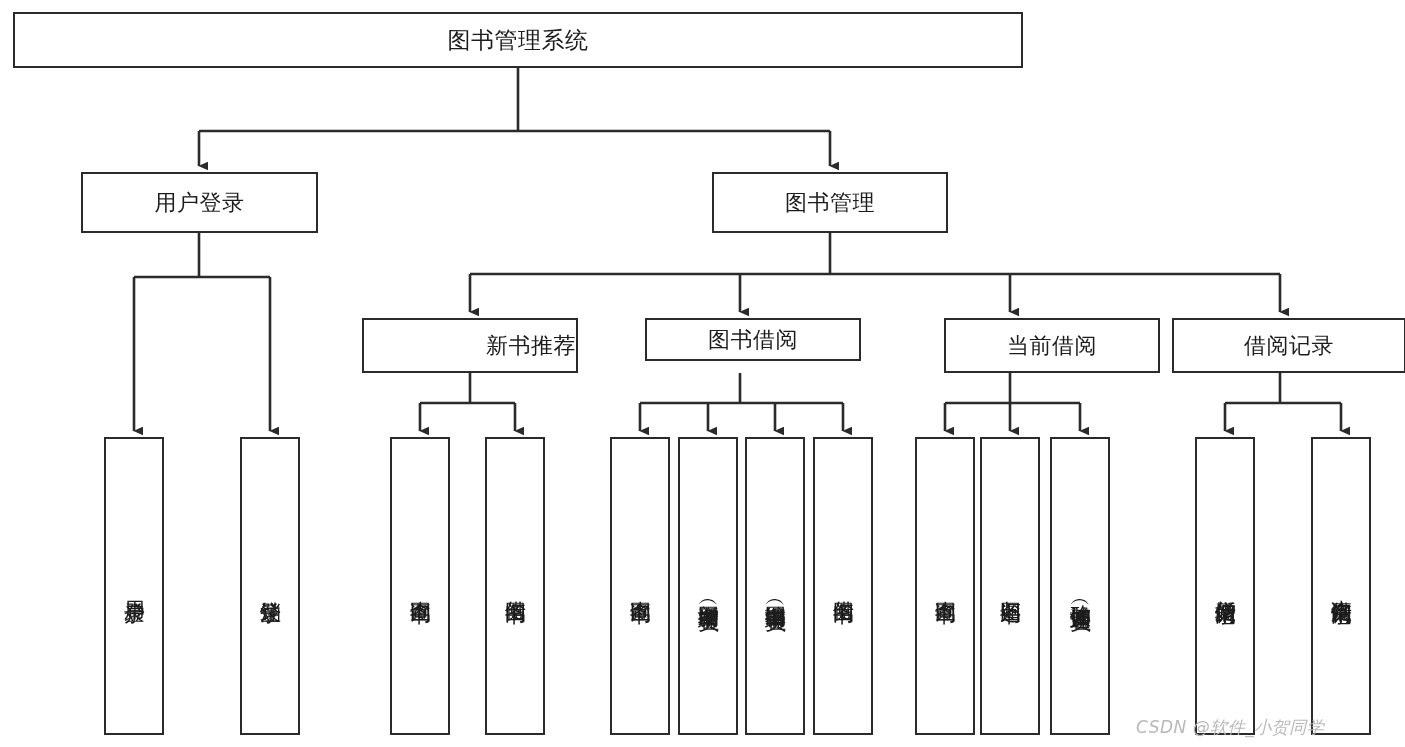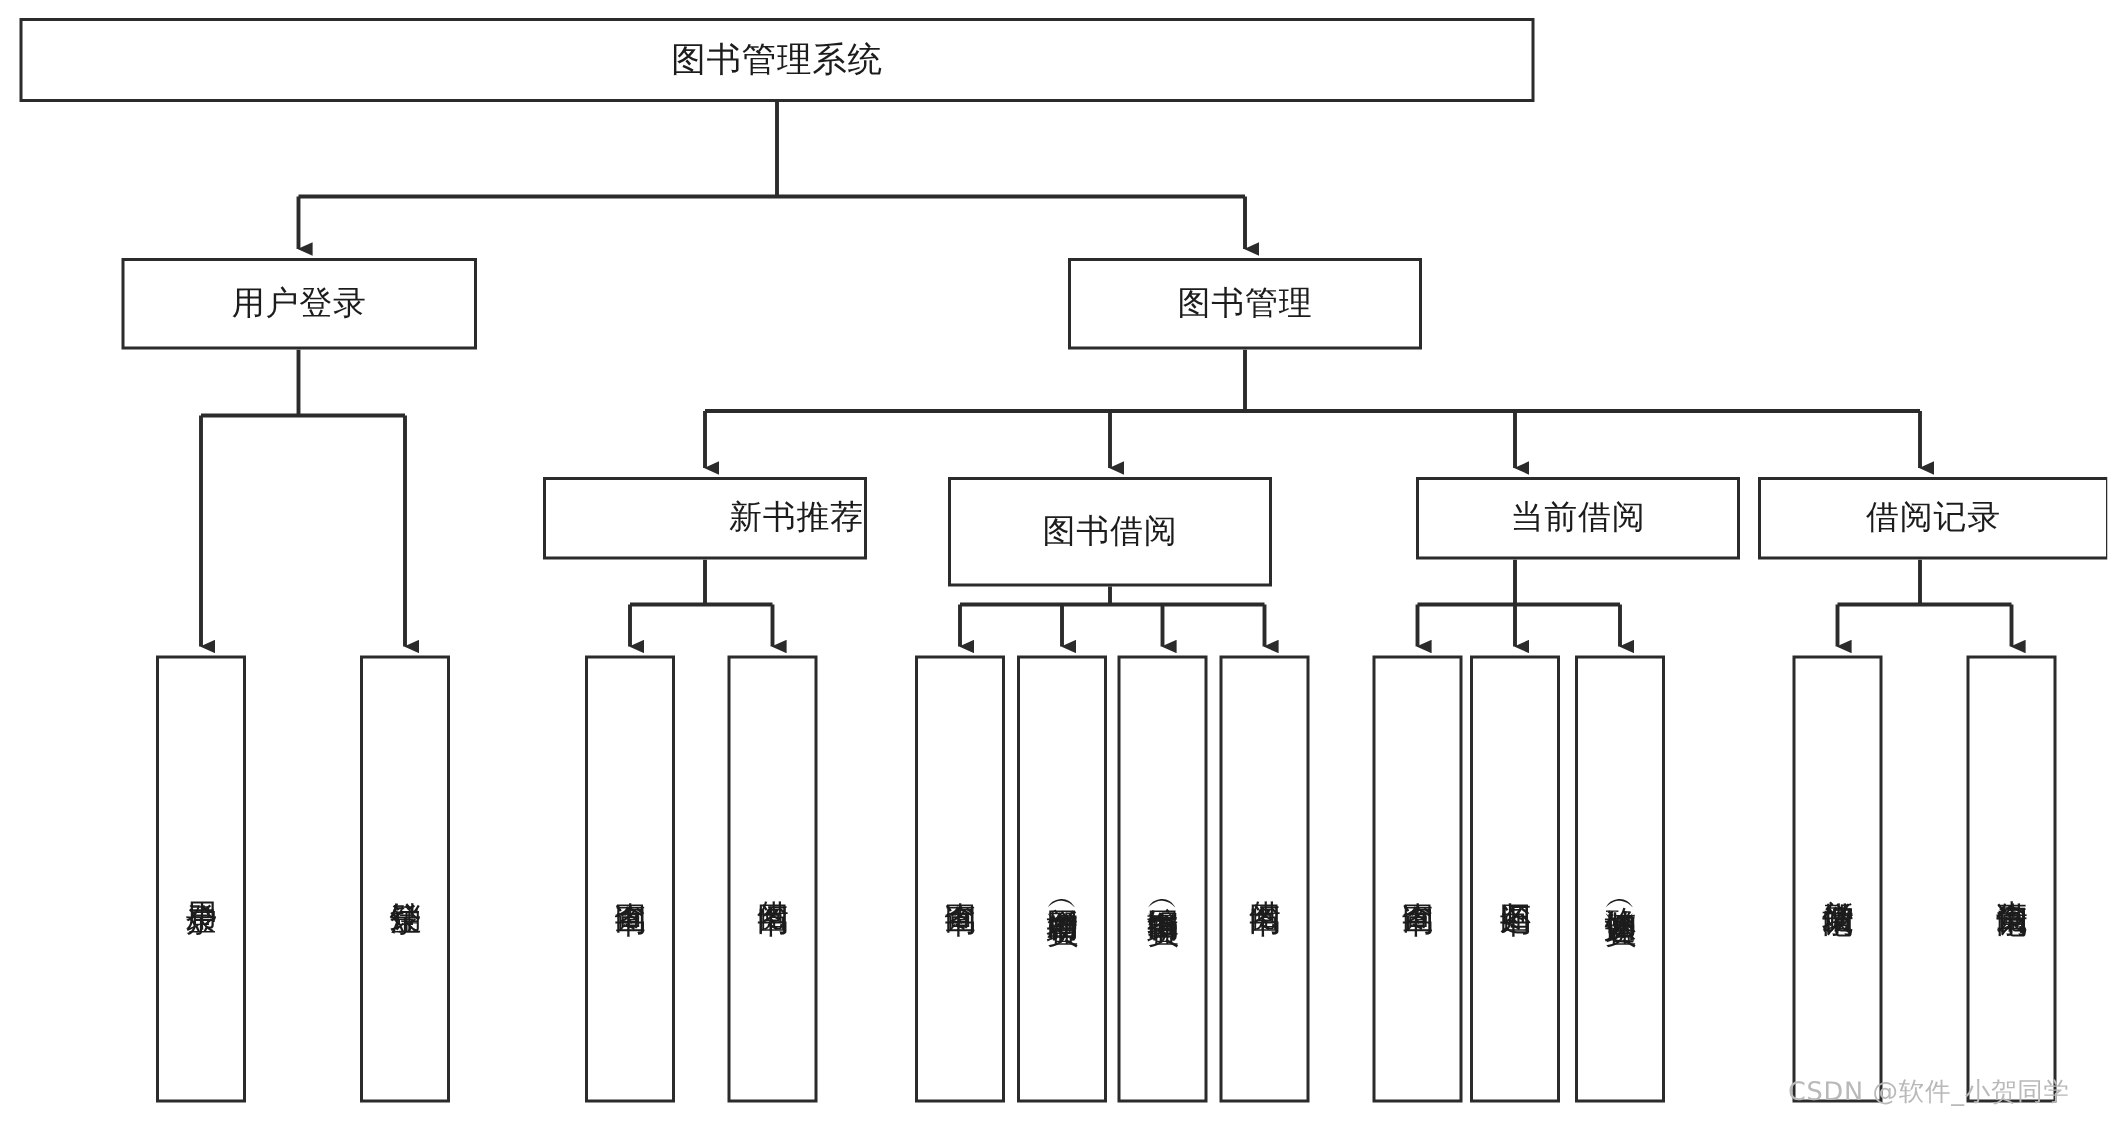"图书借阅" div.node { height: 73px -> 43px; left: 632px -> 645px }
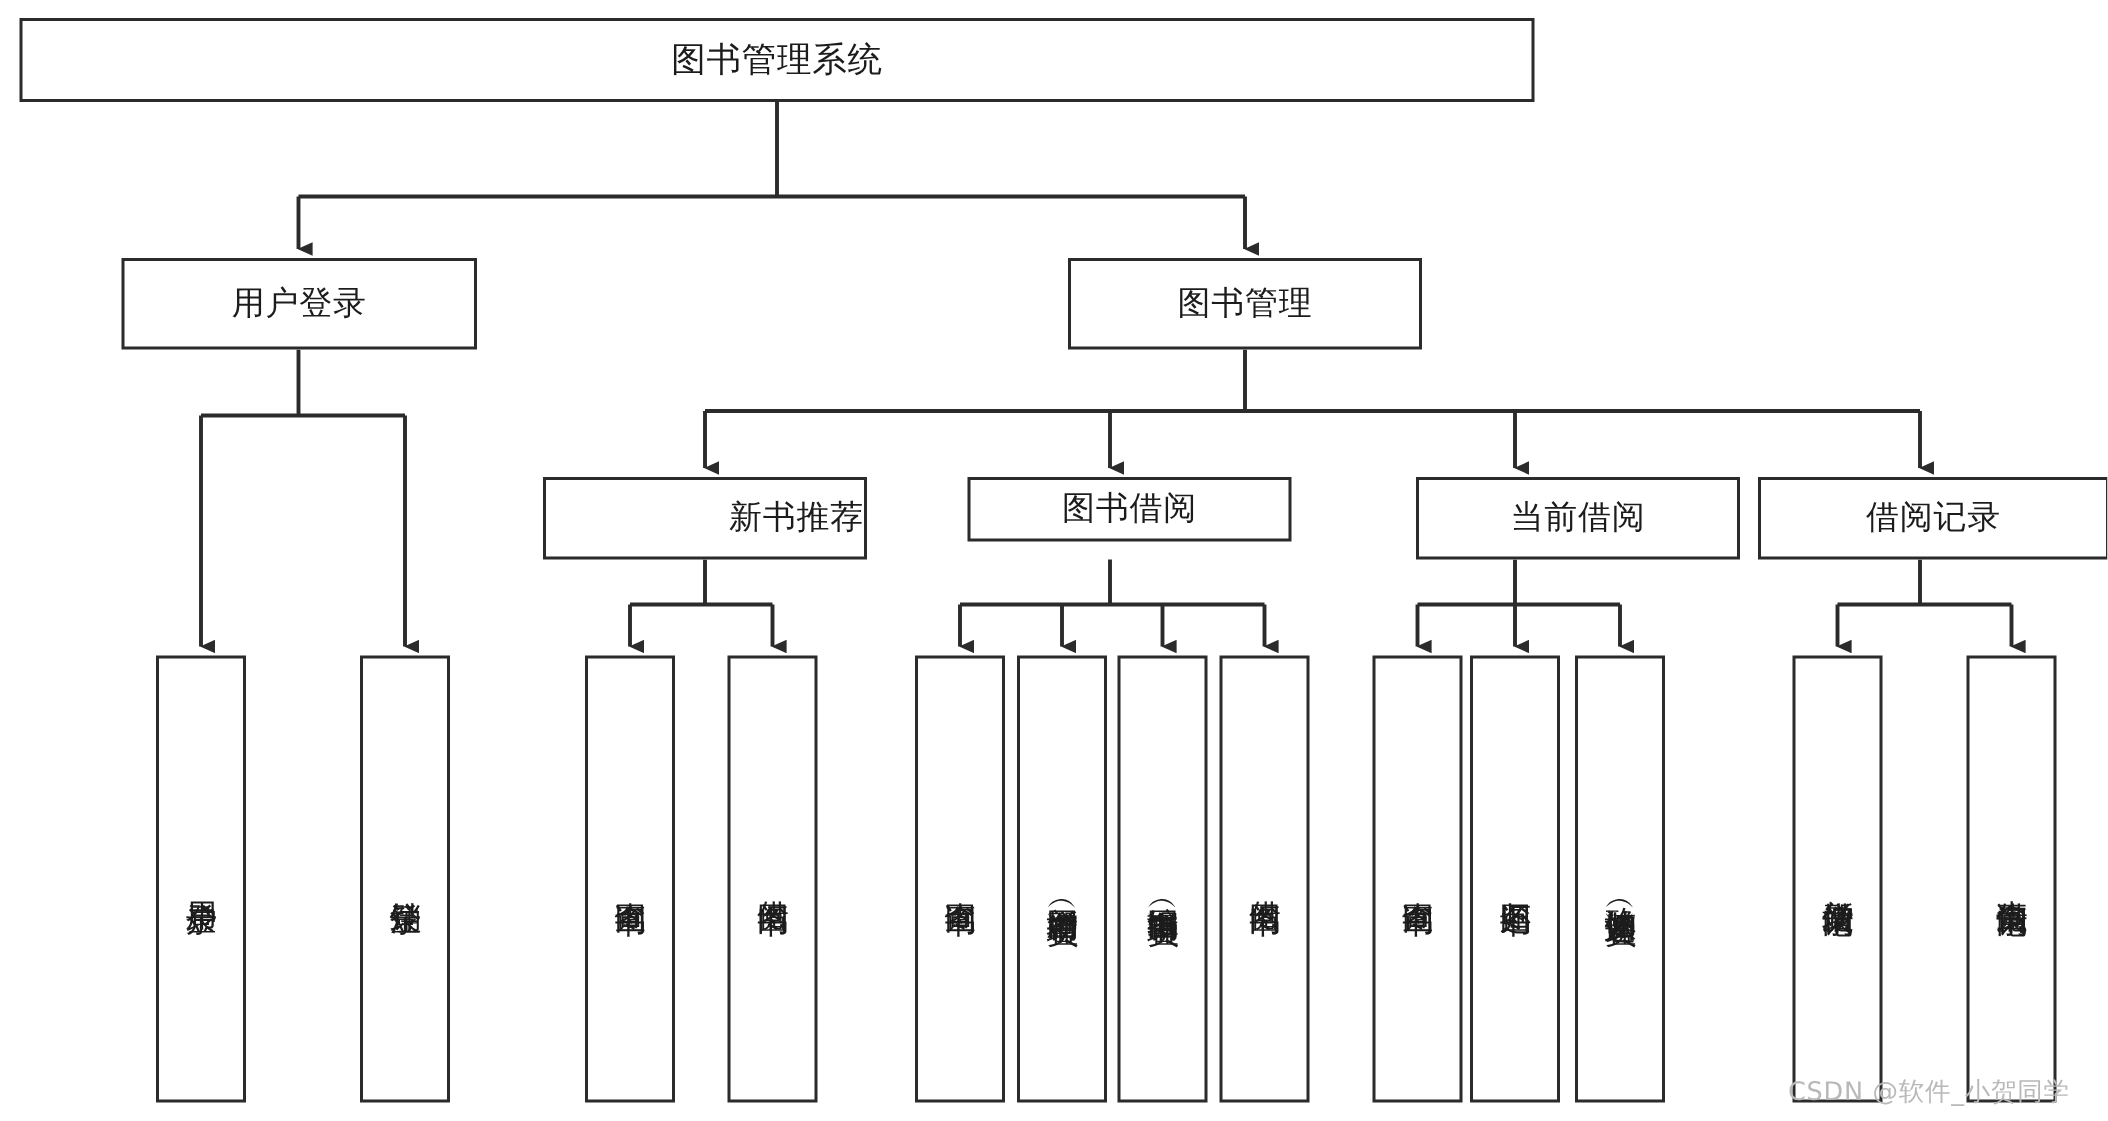"CSDN @软件_小贺同学" div.watermark { font-style: none -> italic; left: 1192px -> 1136px }
